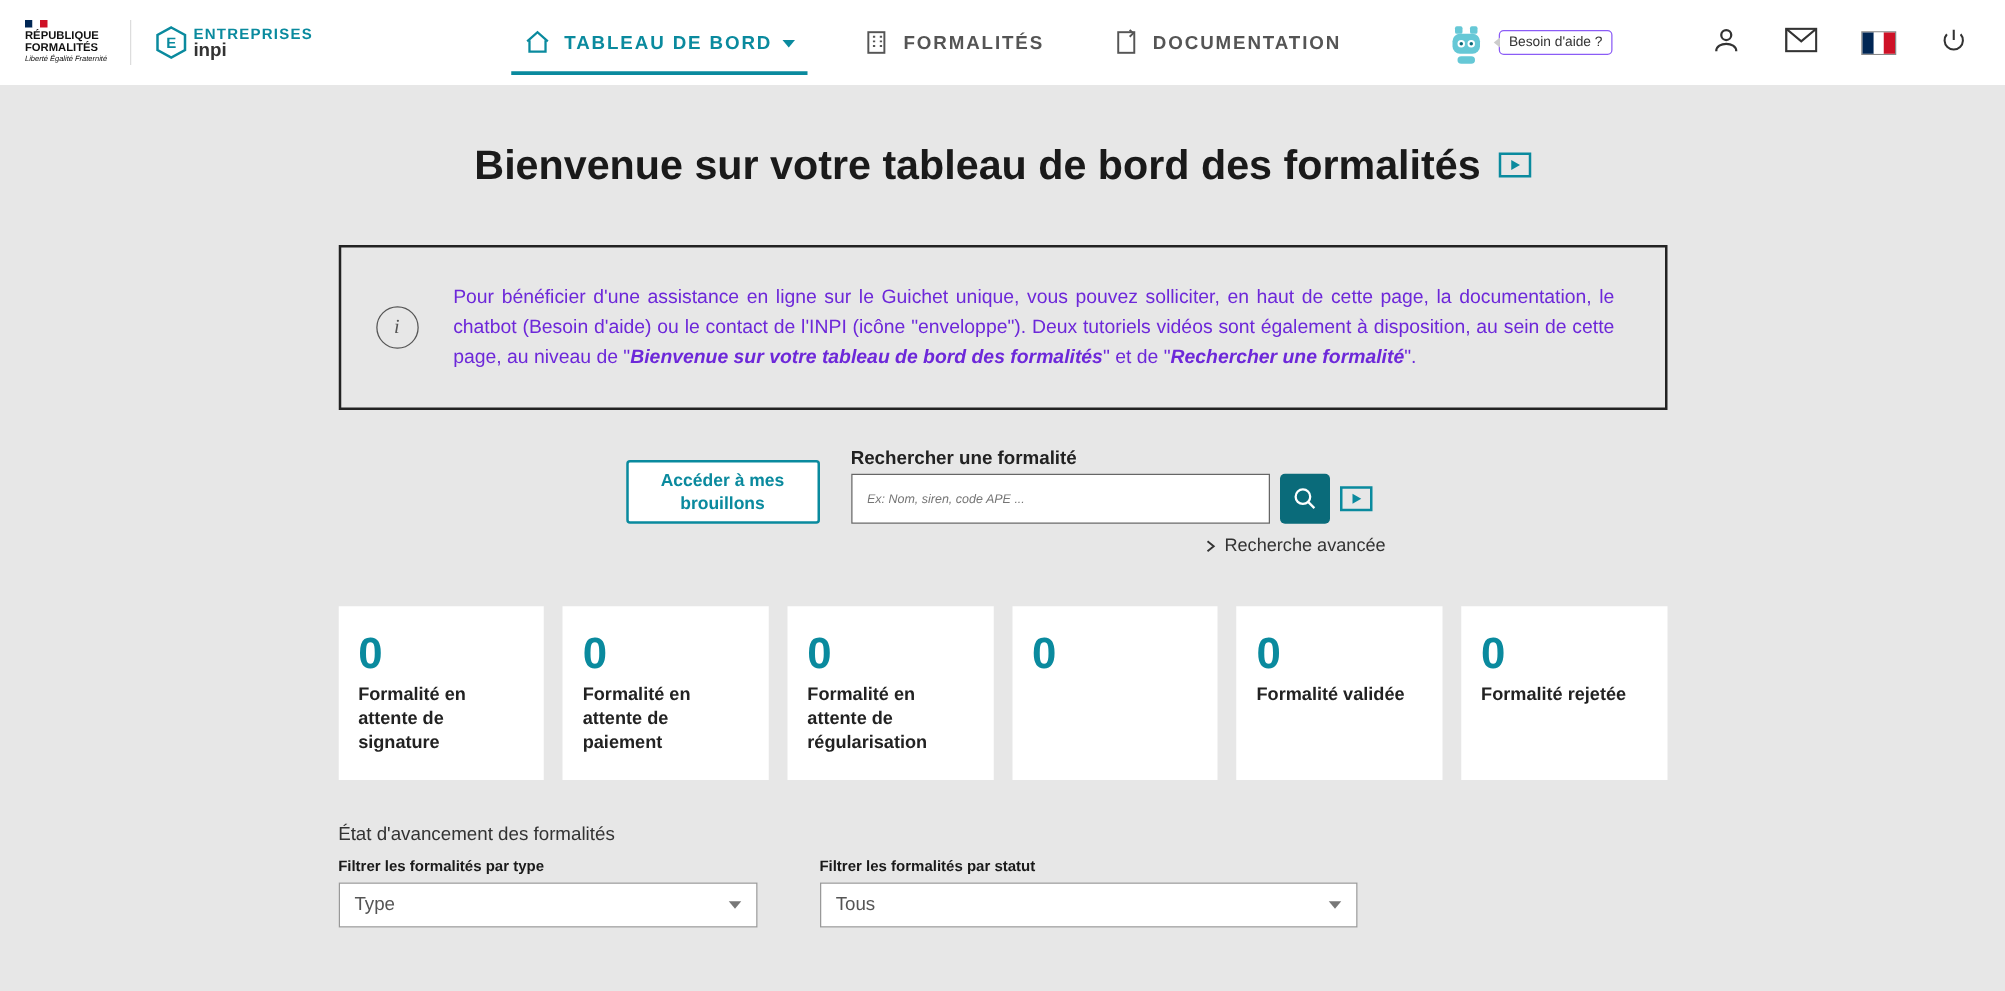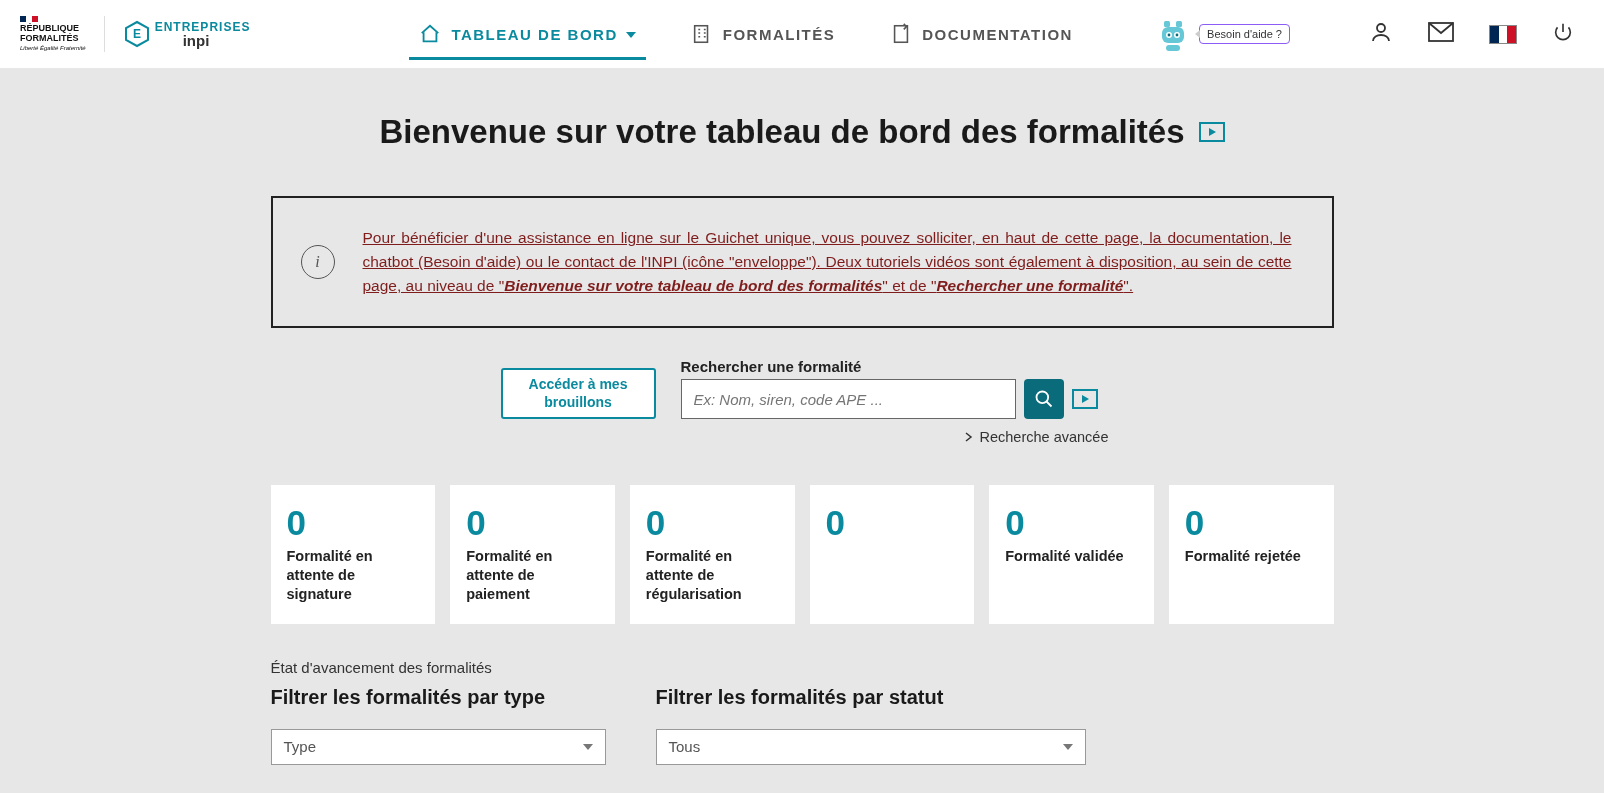"inpi" .inpi-text .bot { margin-left: 28px -> none }
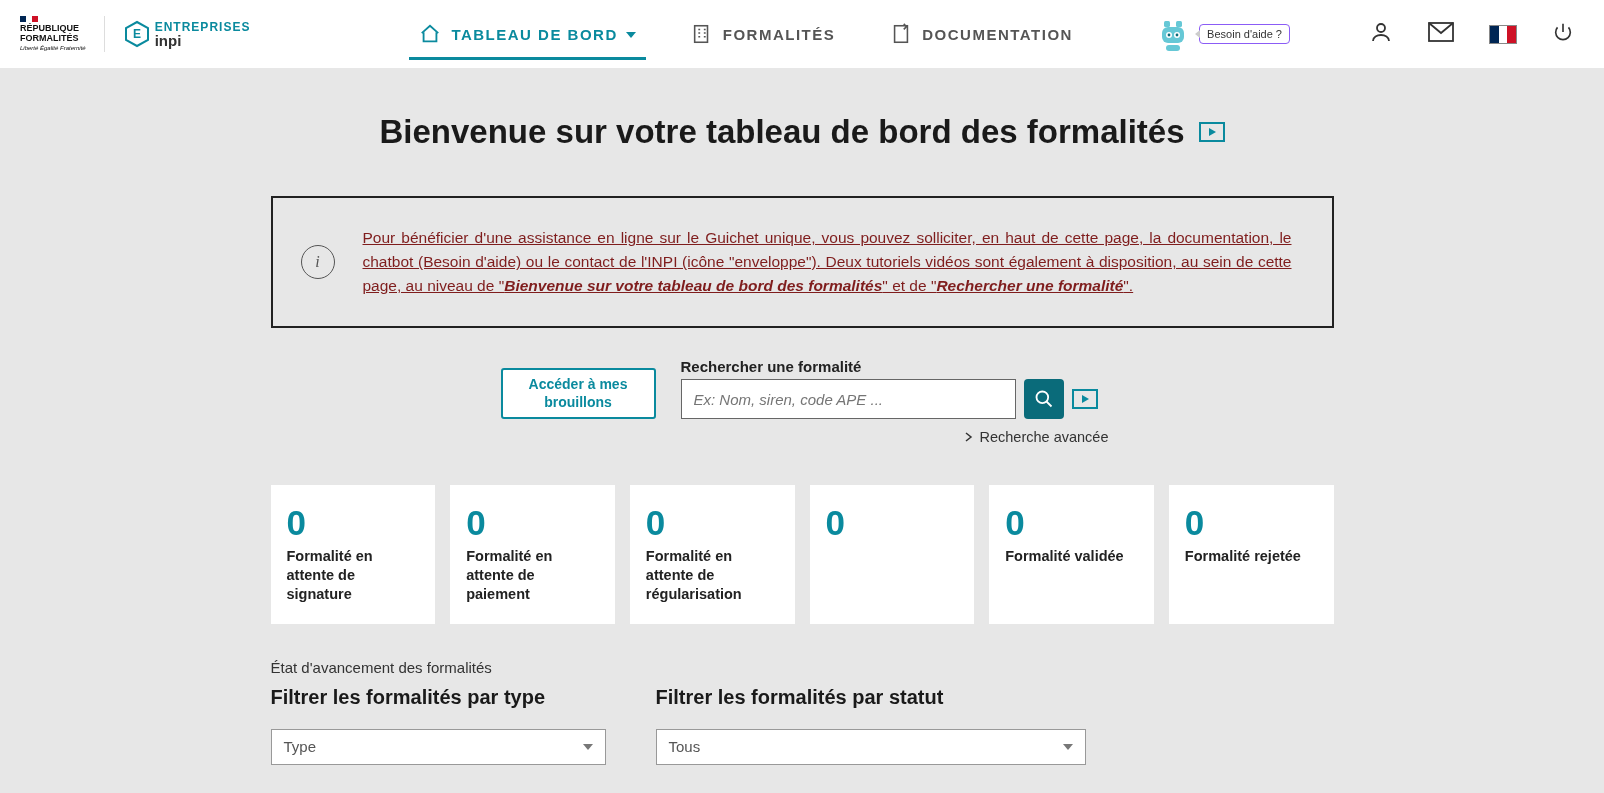"Pour bénéficier d'une assistance en" .info-text { color: #7f1d1d -> #6d28d9; text-decoration: underline -> none }
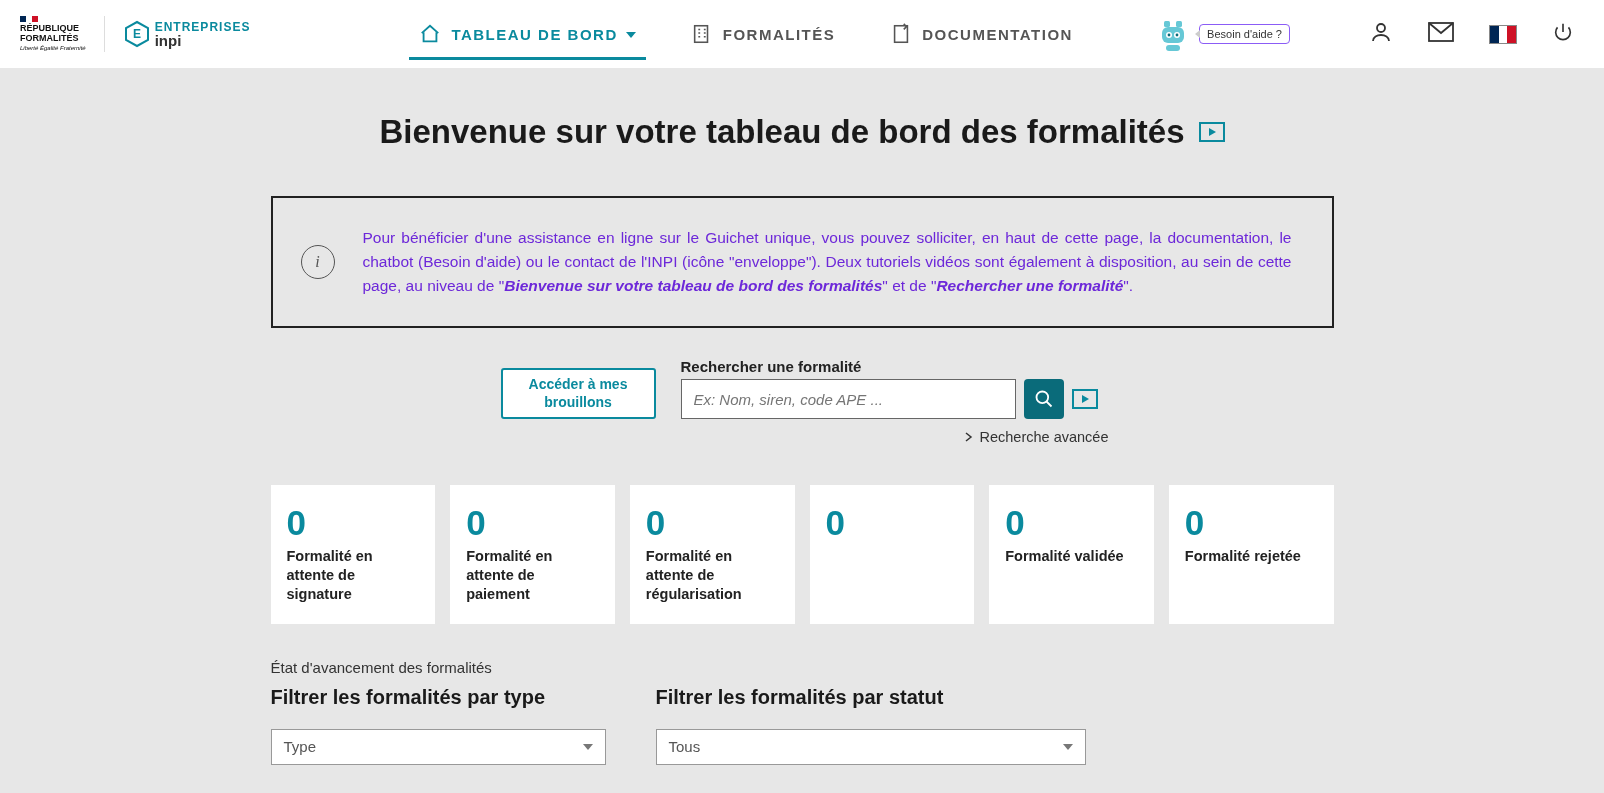"Ex: Nom, siren, code APE" .search-input { font-size: 15px -> 10px }
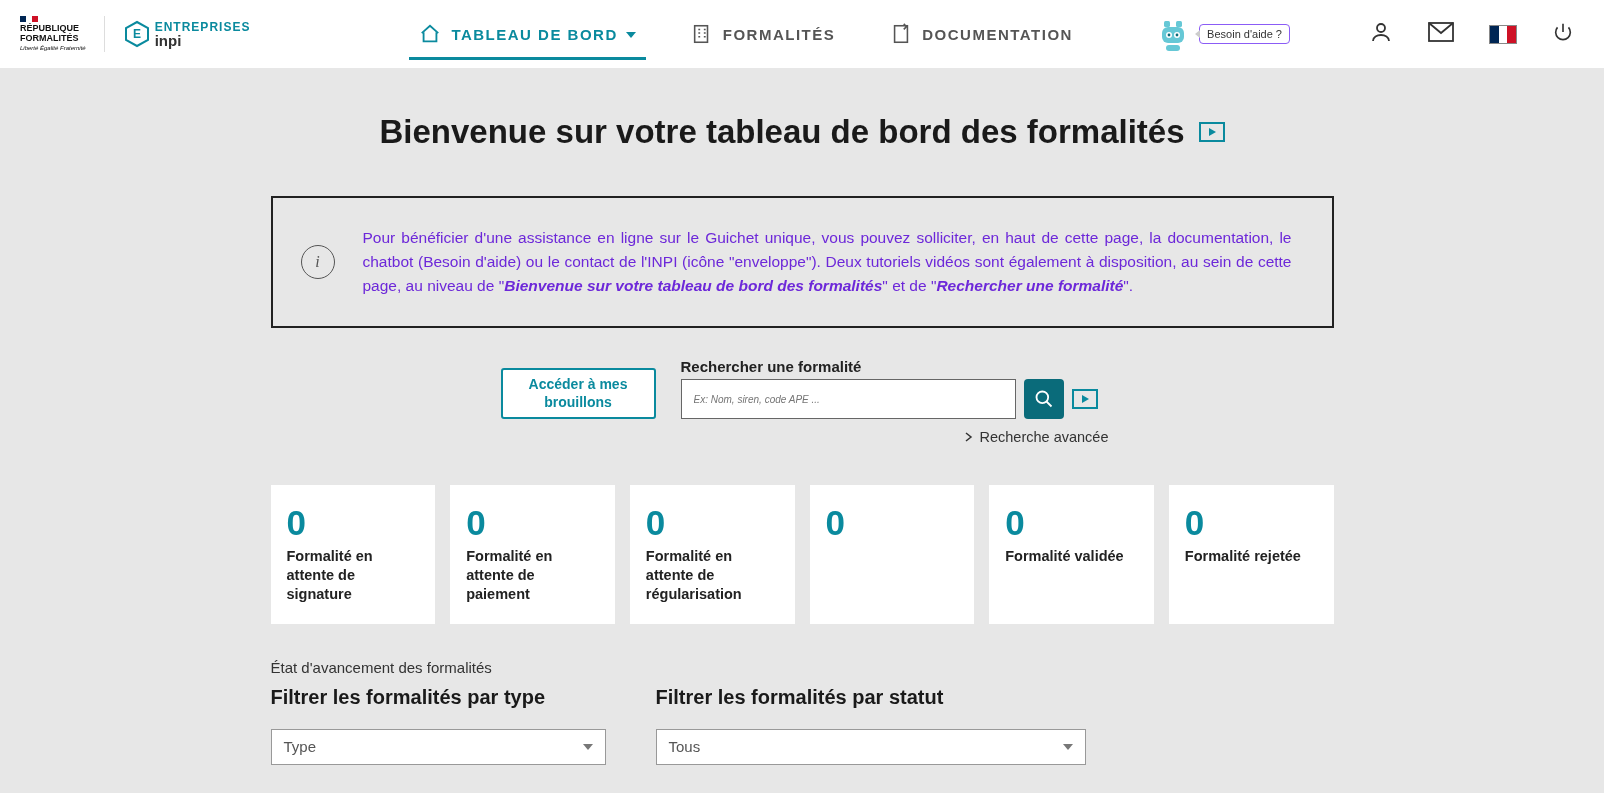"Filtrer les formalités par type" .filter-label { font-size: 20px -> 12px; margin-bottom: 20px -> 6px }
